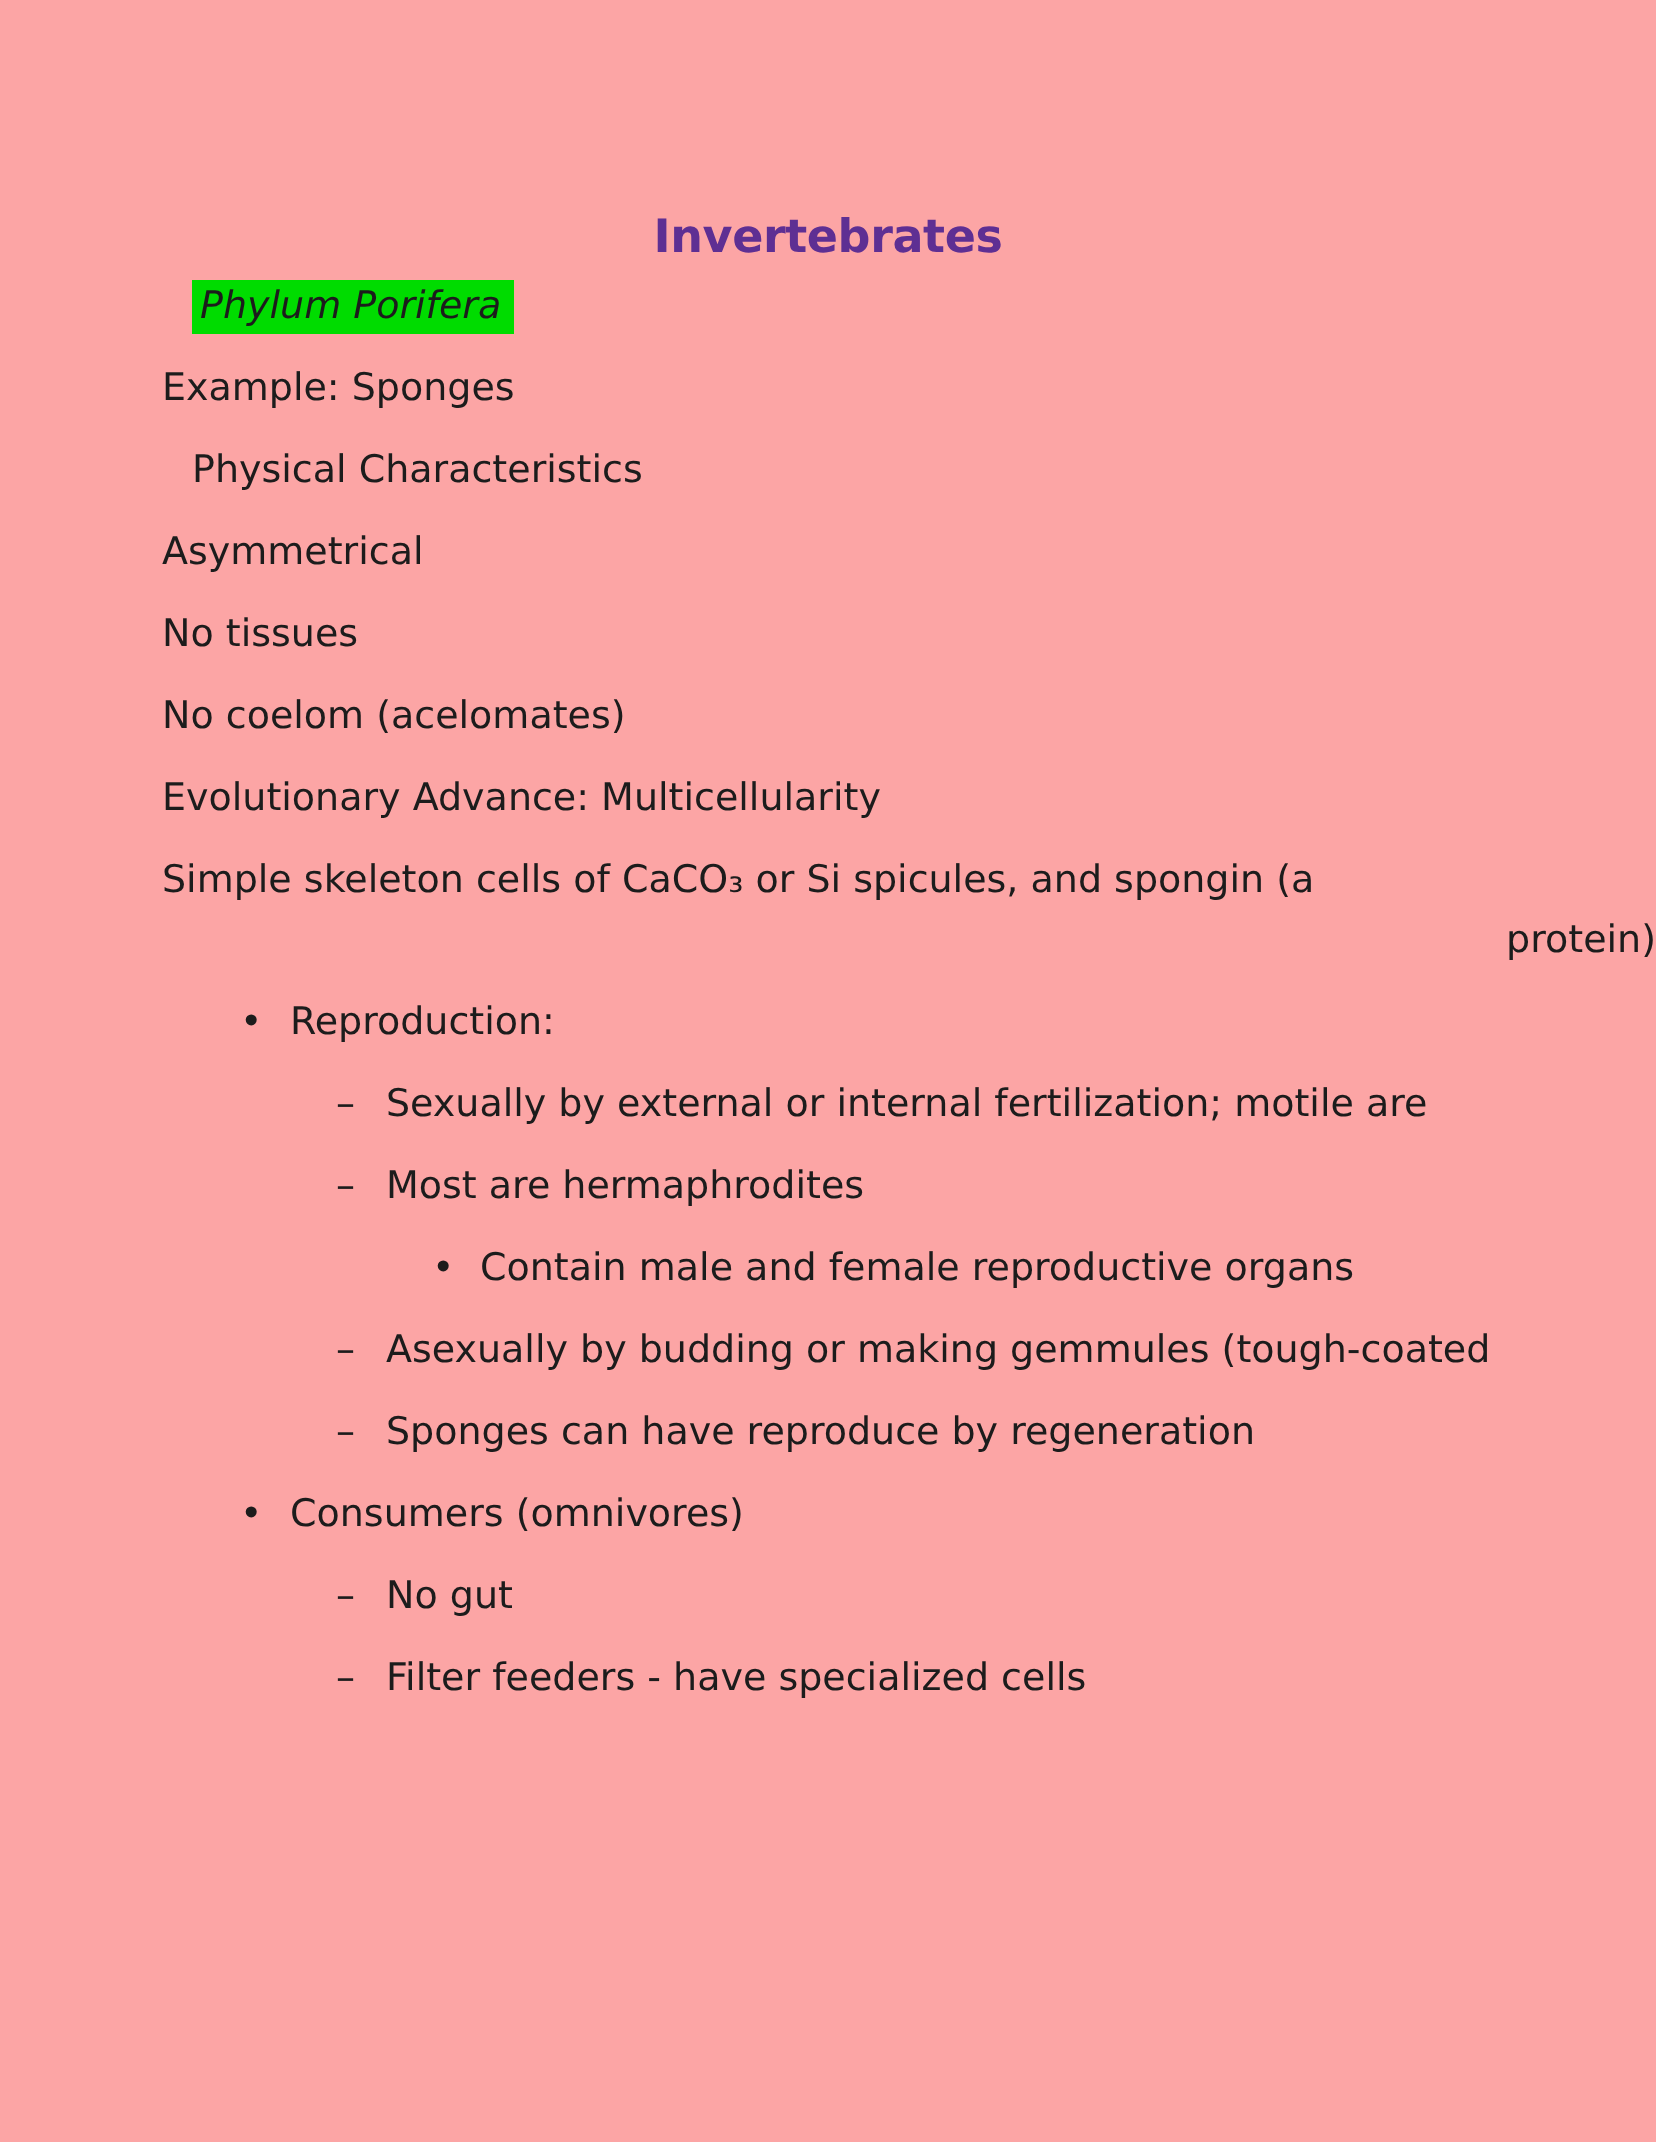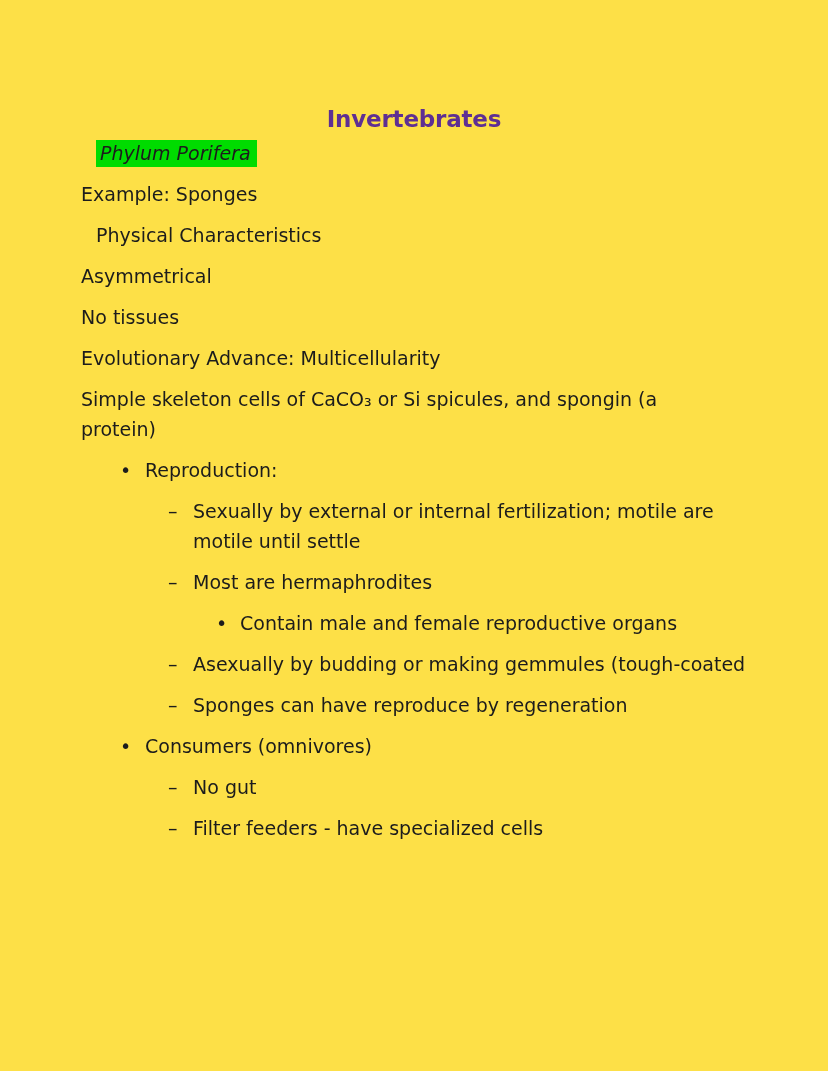"Invertebrates" .page { background: #fde047 -> #fca5a5 }
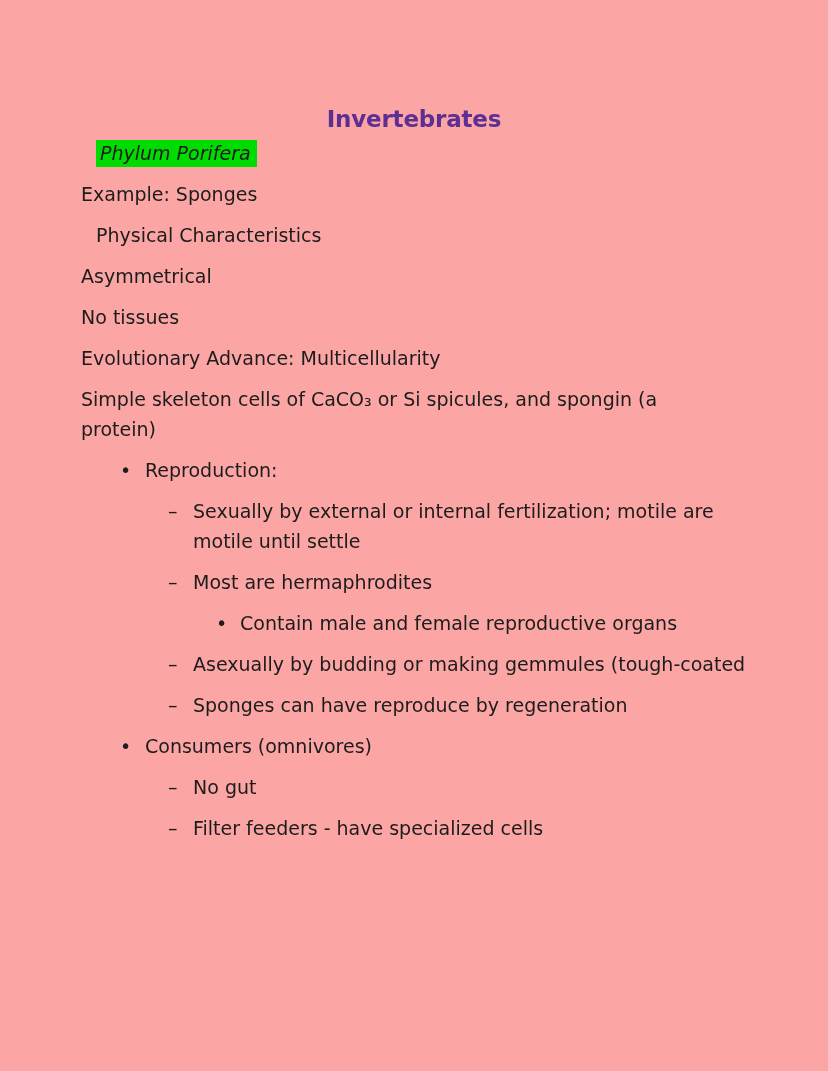"No coelom (acelomates)" div.line { html: none -> <div>No coelom (acelomates)</div> }
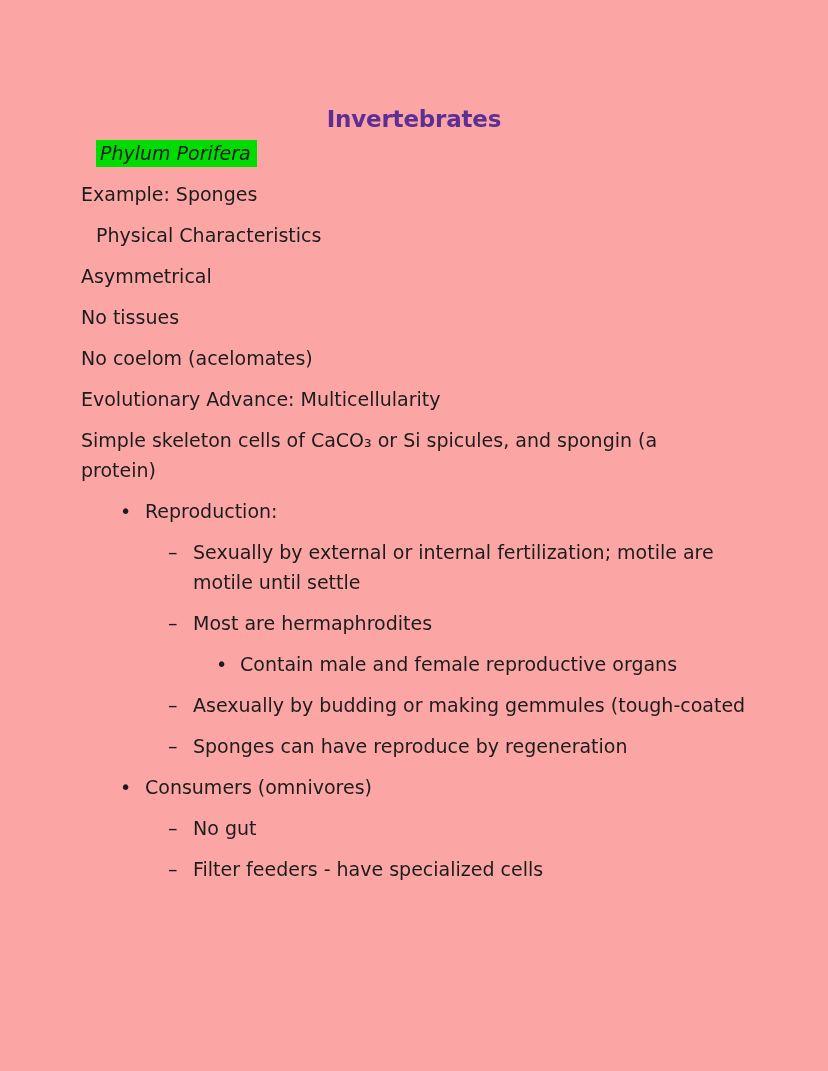"protein)" .cont { text-align: none -> right }
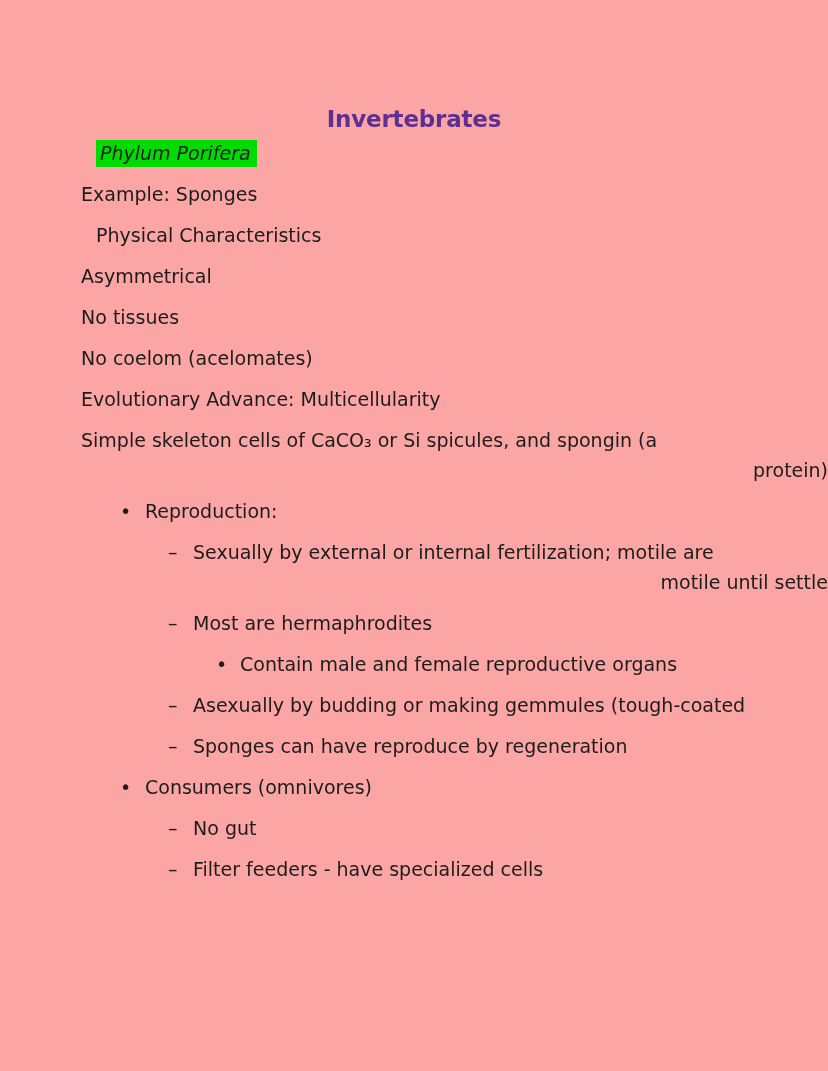"motile until settle" div.line { html: <div>motile until settle</div> -> none }
